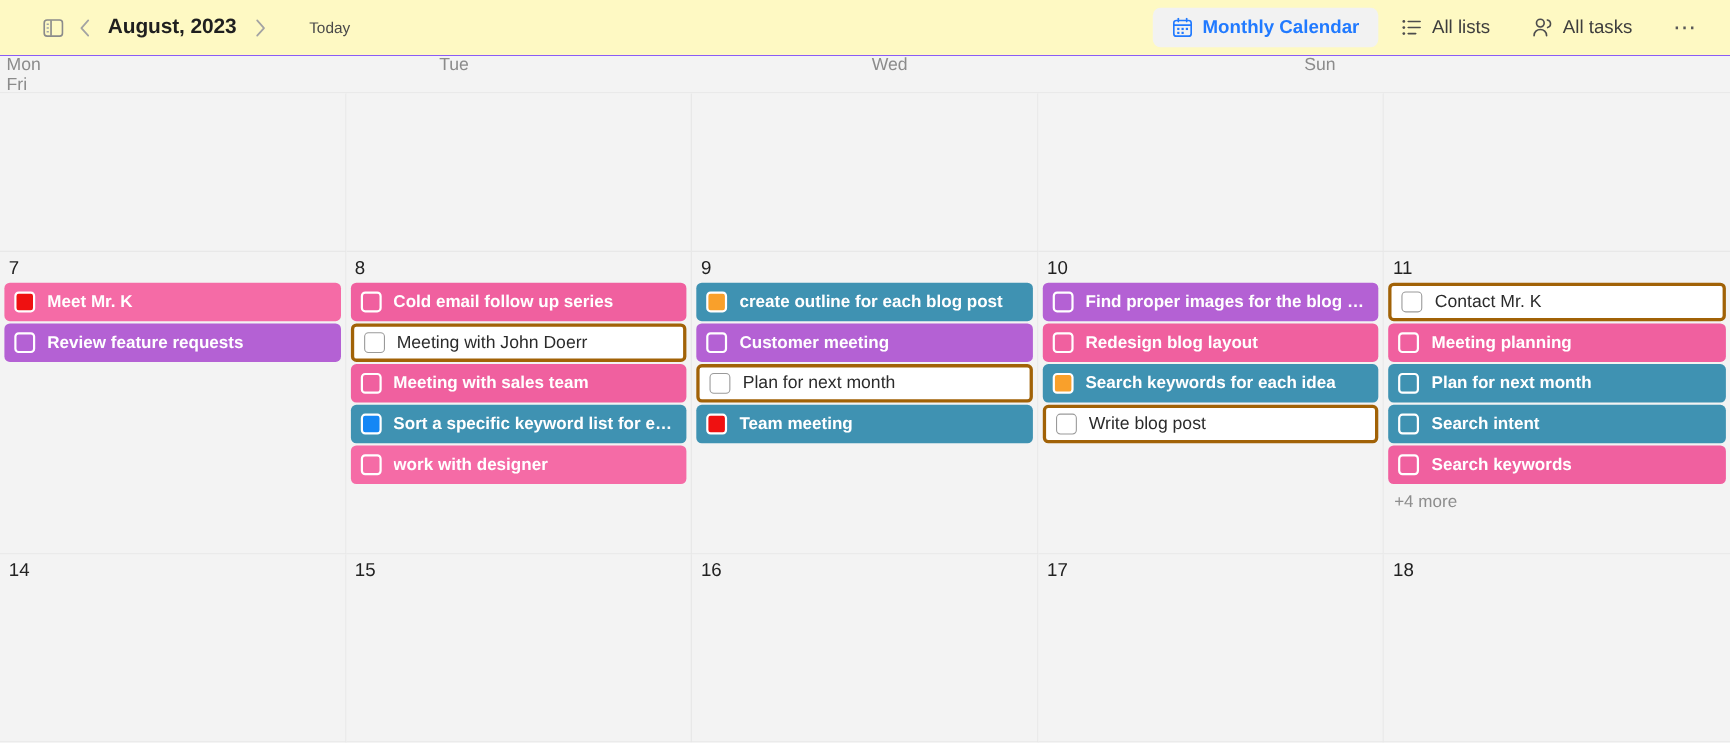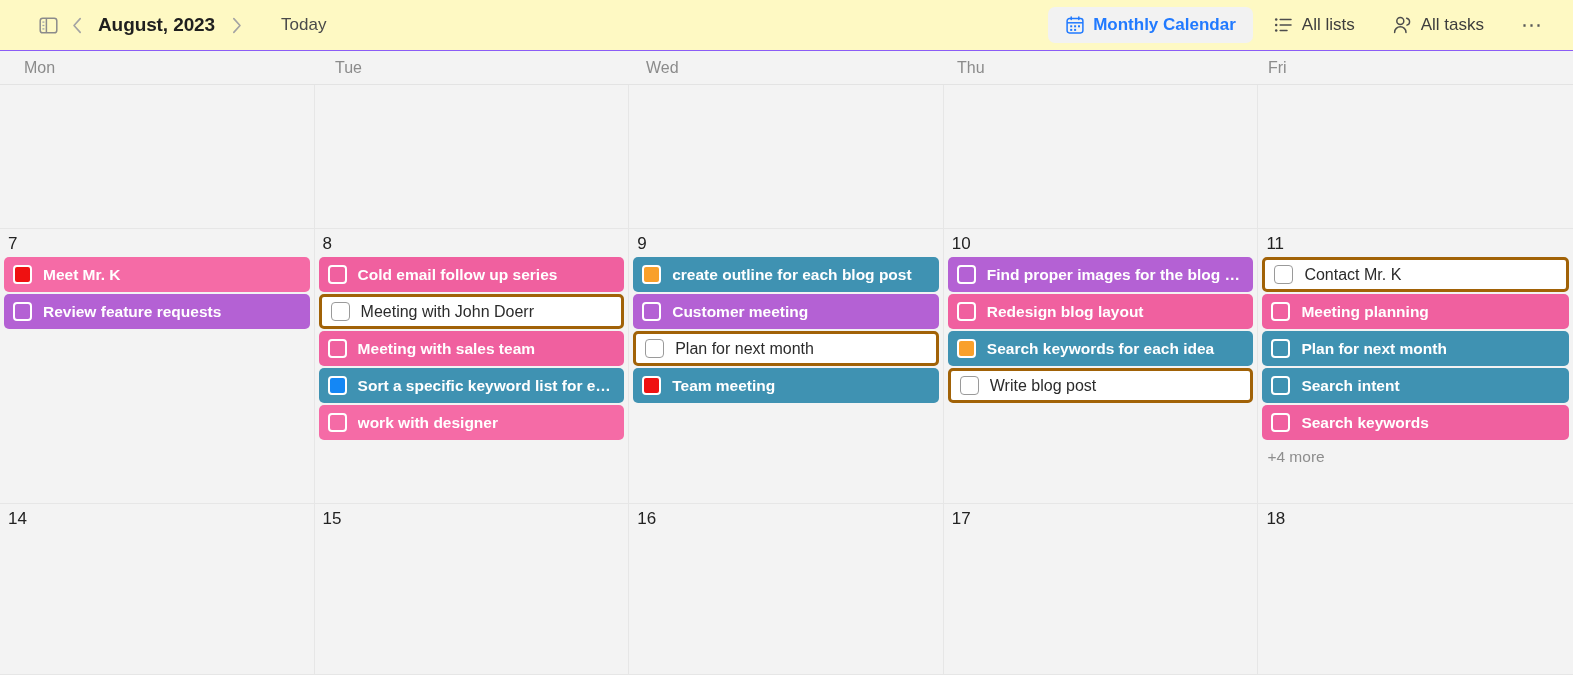"Today" .today-btn { font-size: 17px -> 14px }
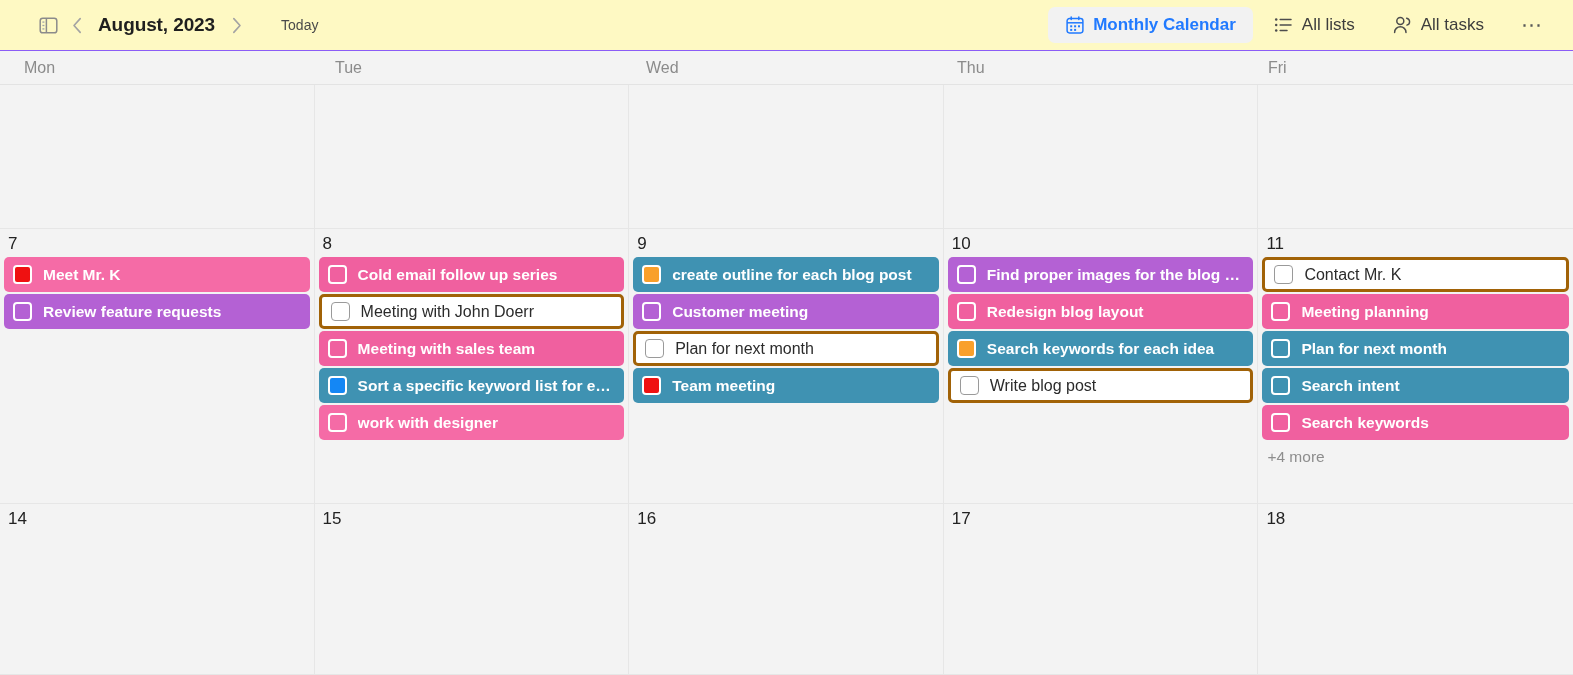"Mon" .weekdays { grid-template-columns: repeat(5, 1fr) -> repeat(4, 1fr); padding-left: 18px -> none }
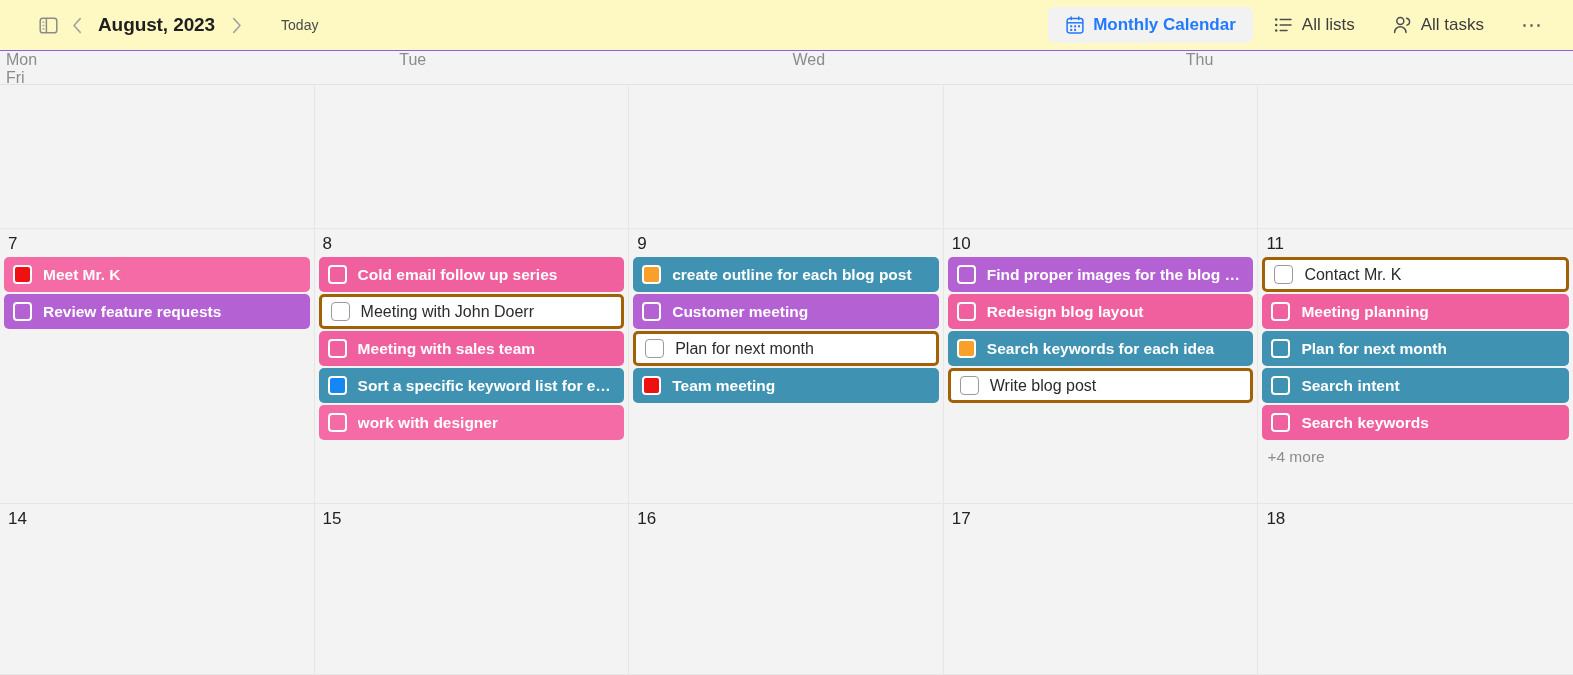"Thu" div.weekday { text: Thu -> Sun }
